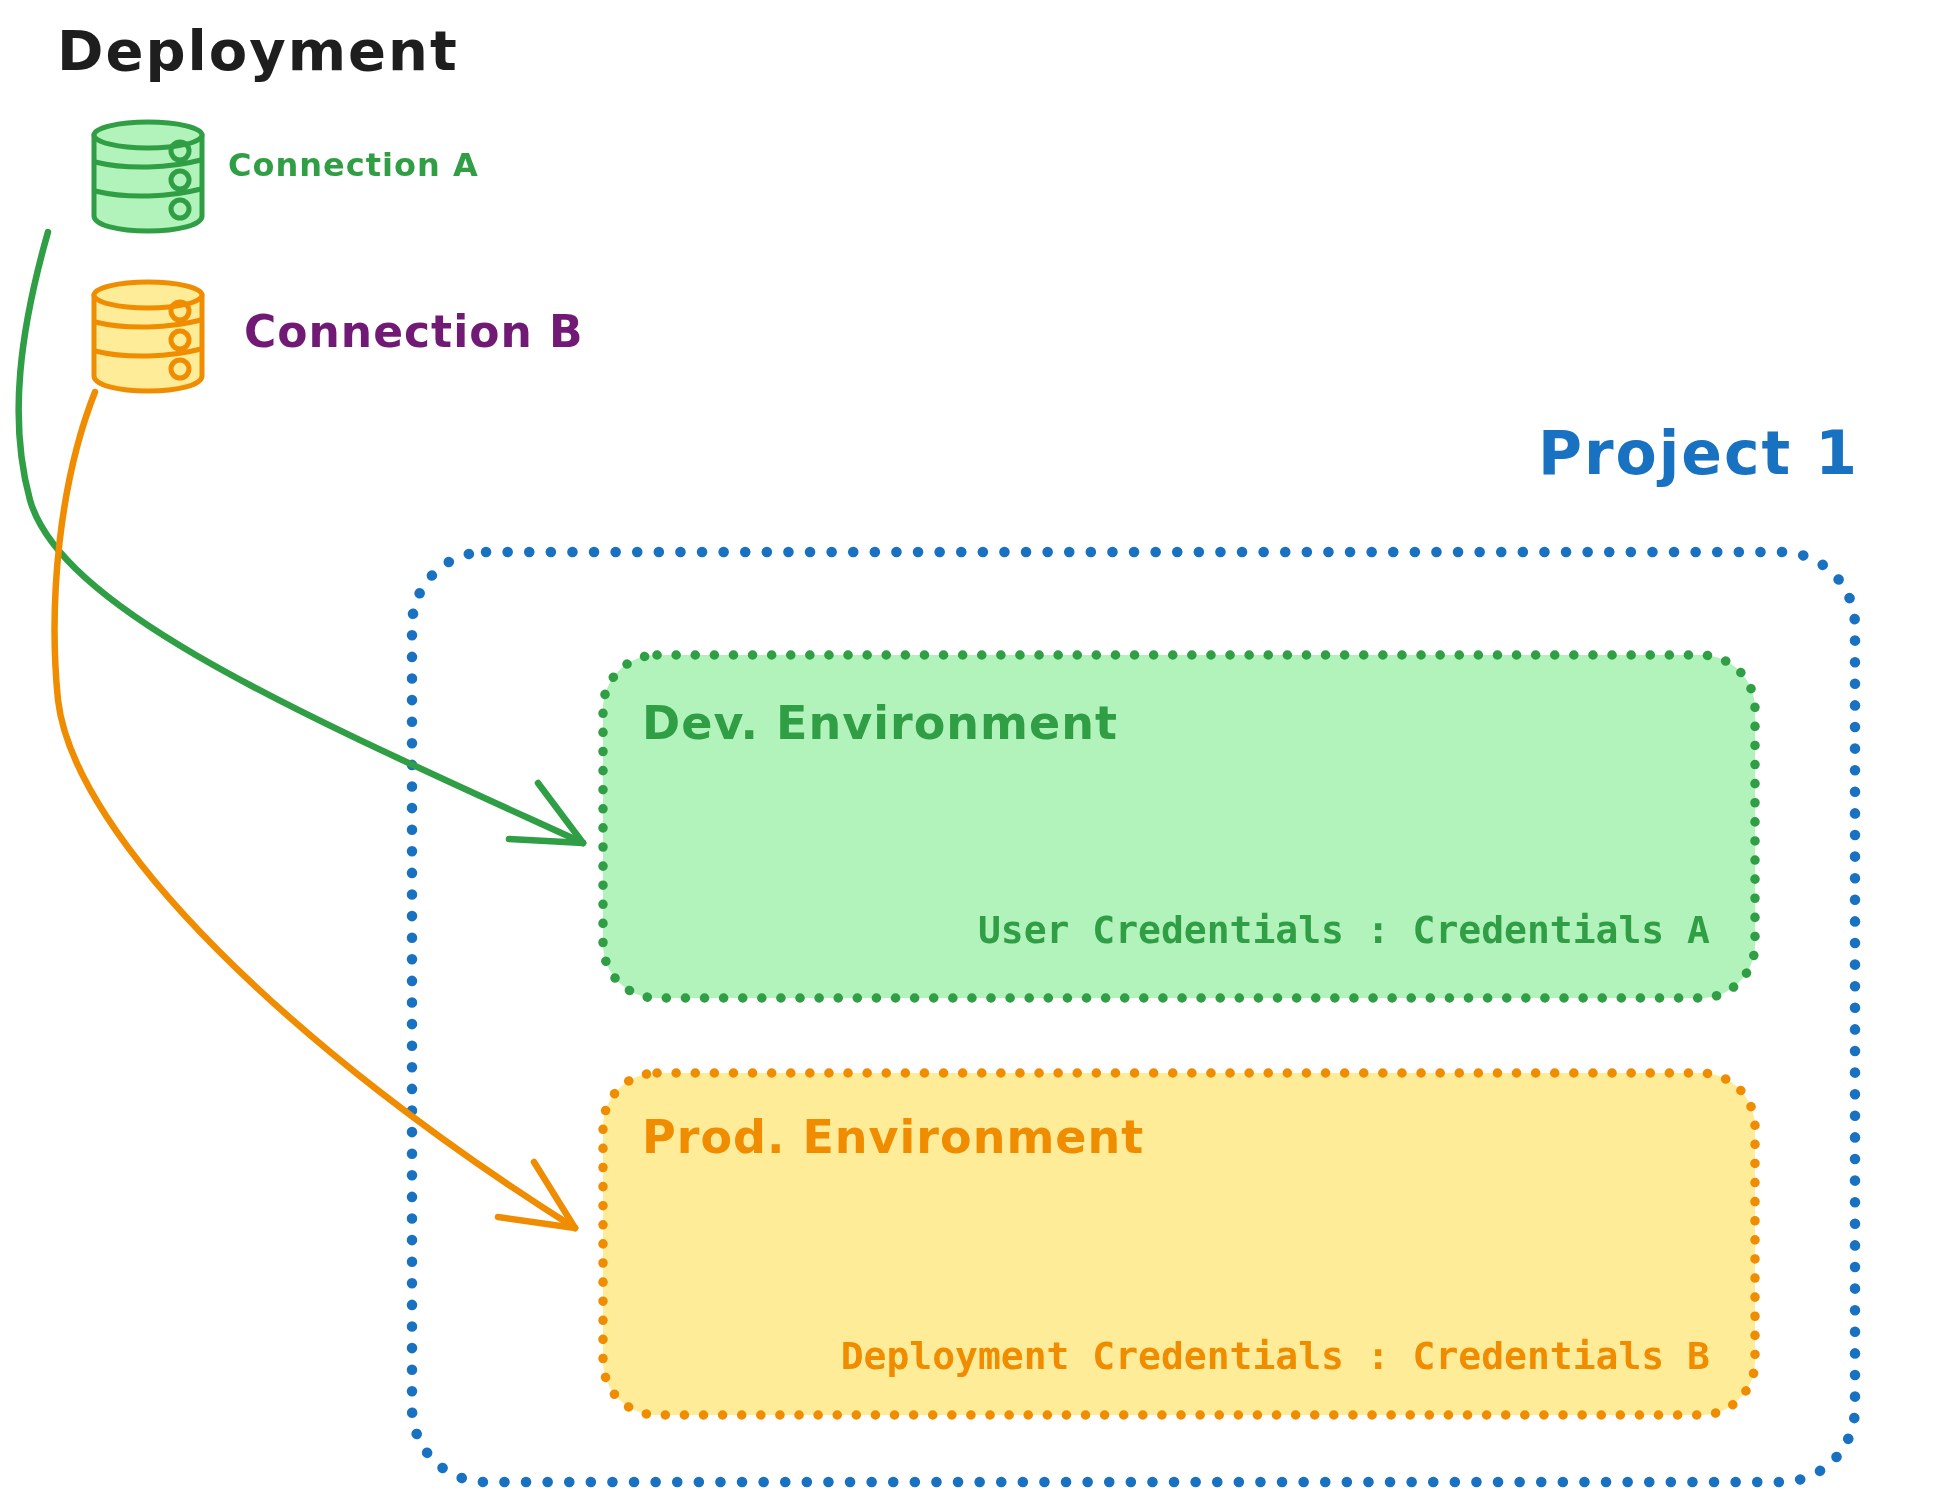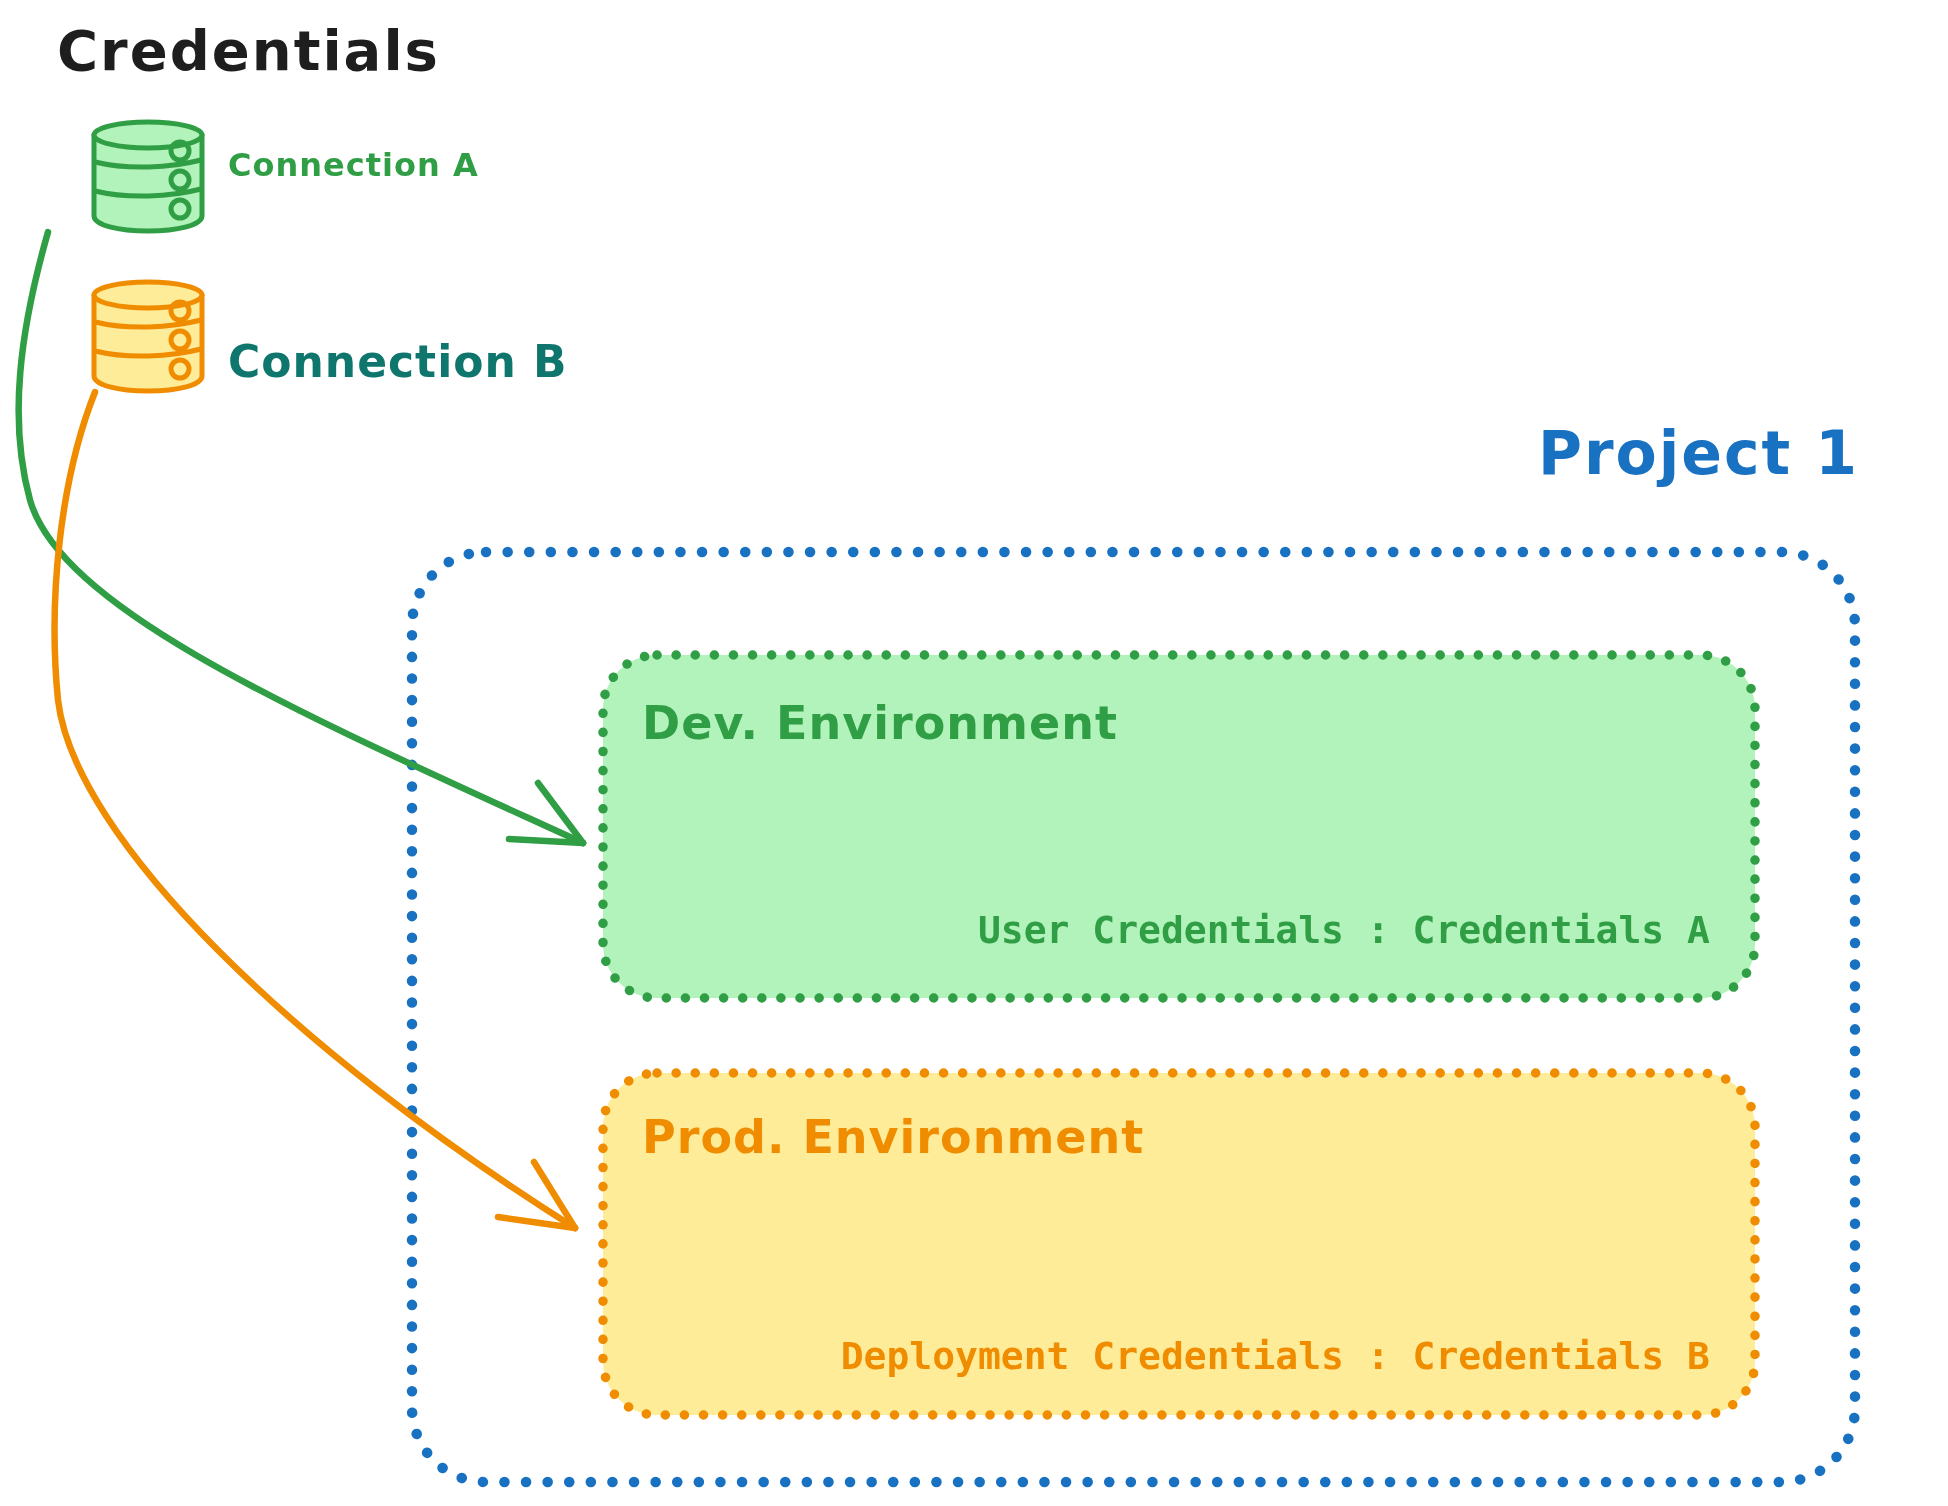"Credentials" div.label { text: Credentials -> Deployment }
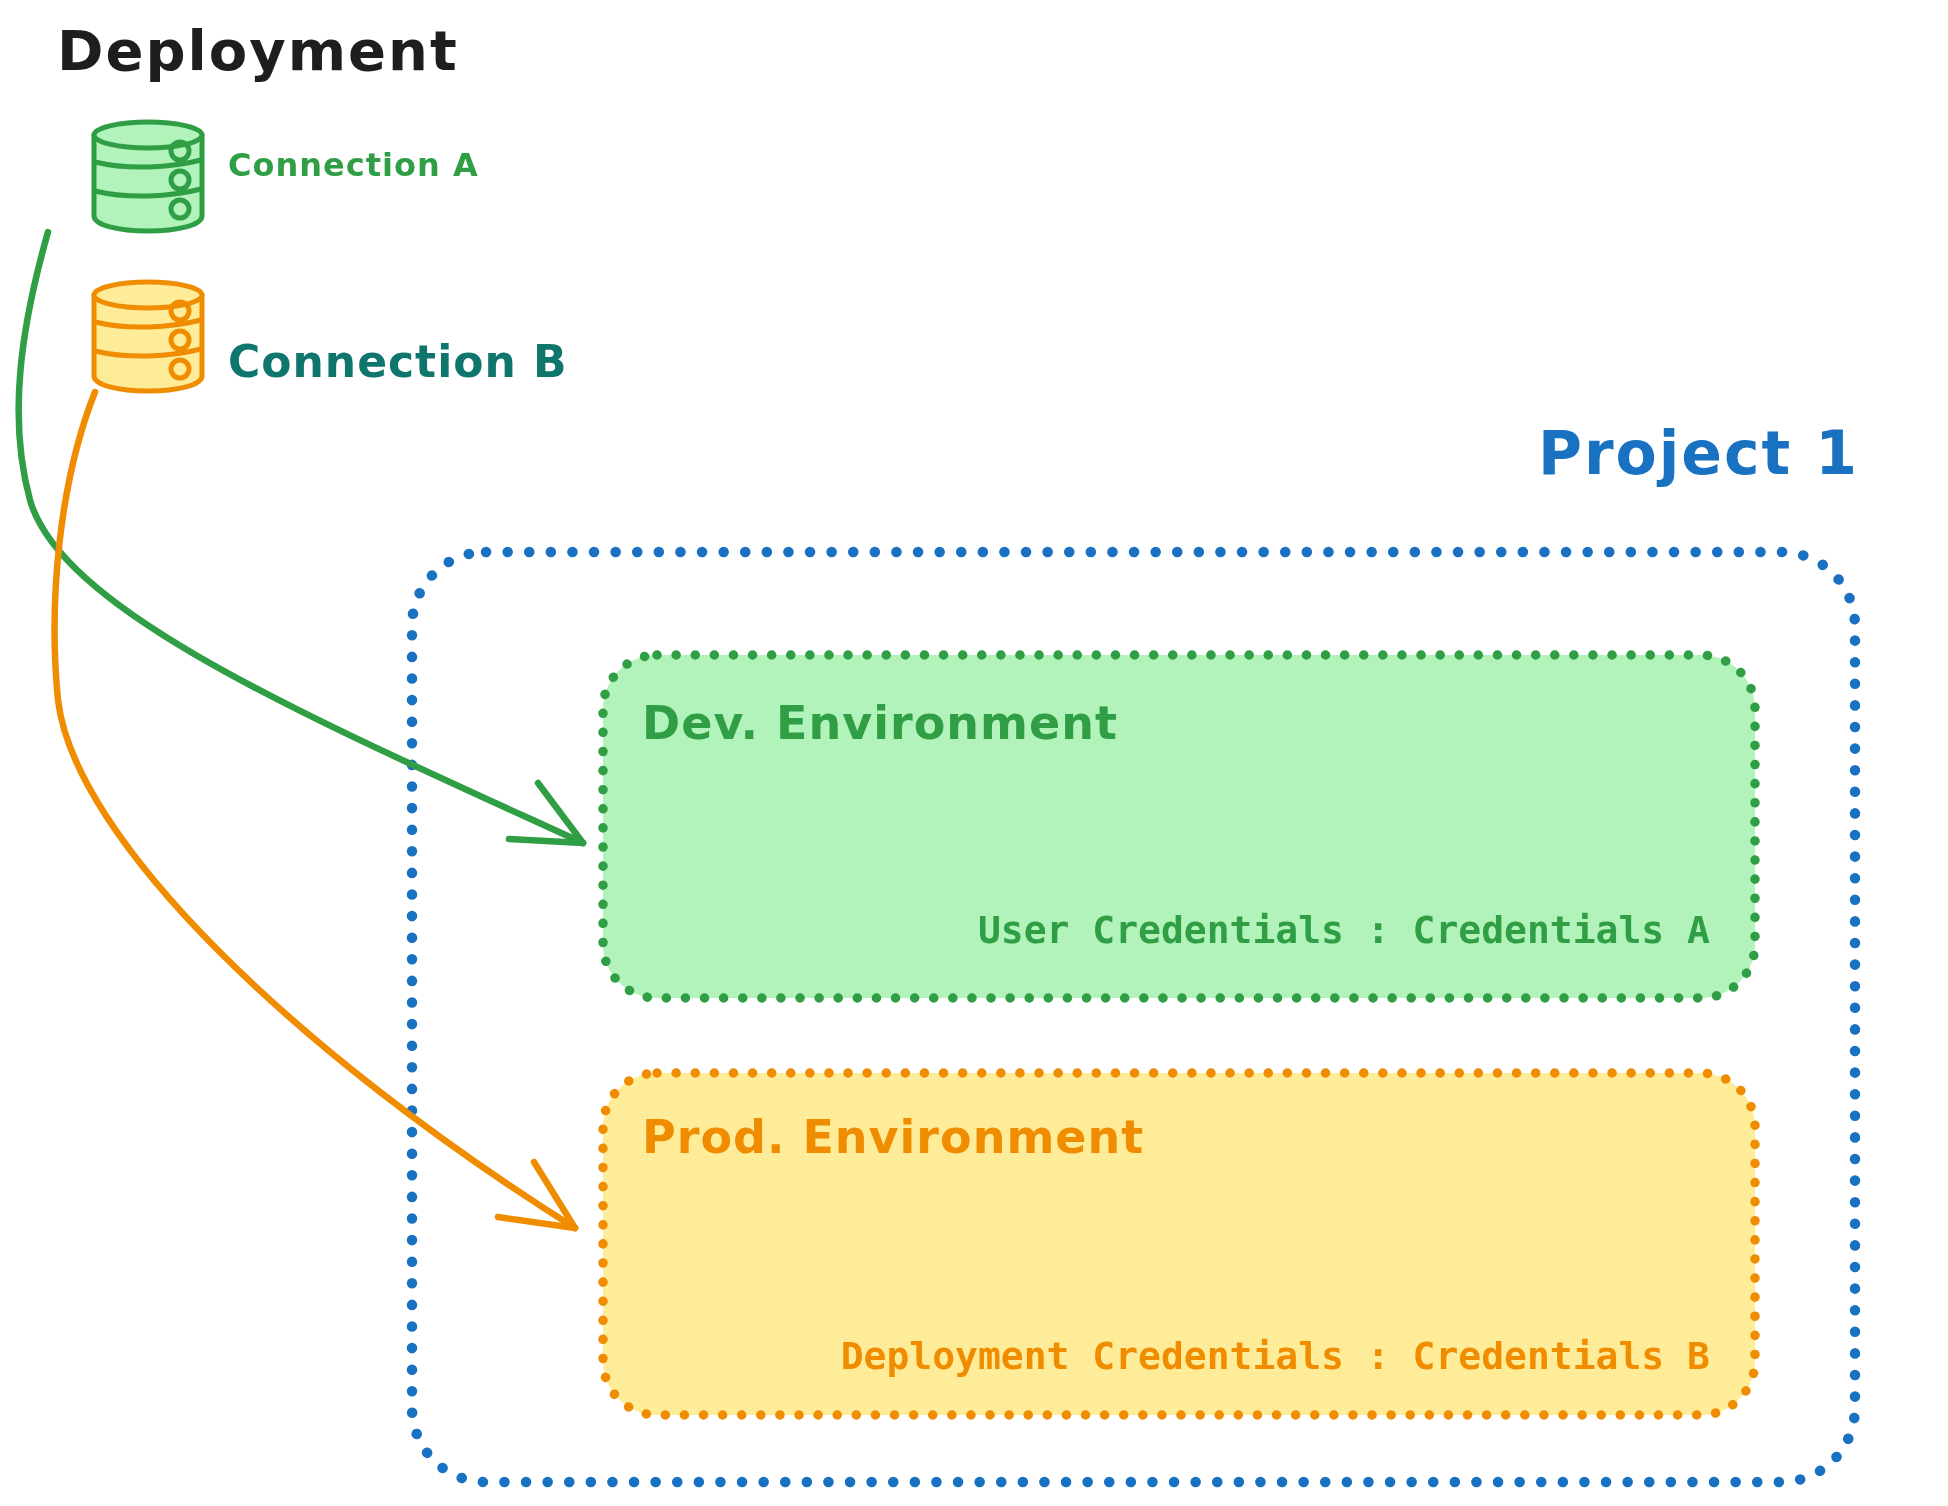"Connection B" .conn-b-label { color: #0f766e -> #701a75; left: 228px -> 244px; margin-top: 30px -> none }
